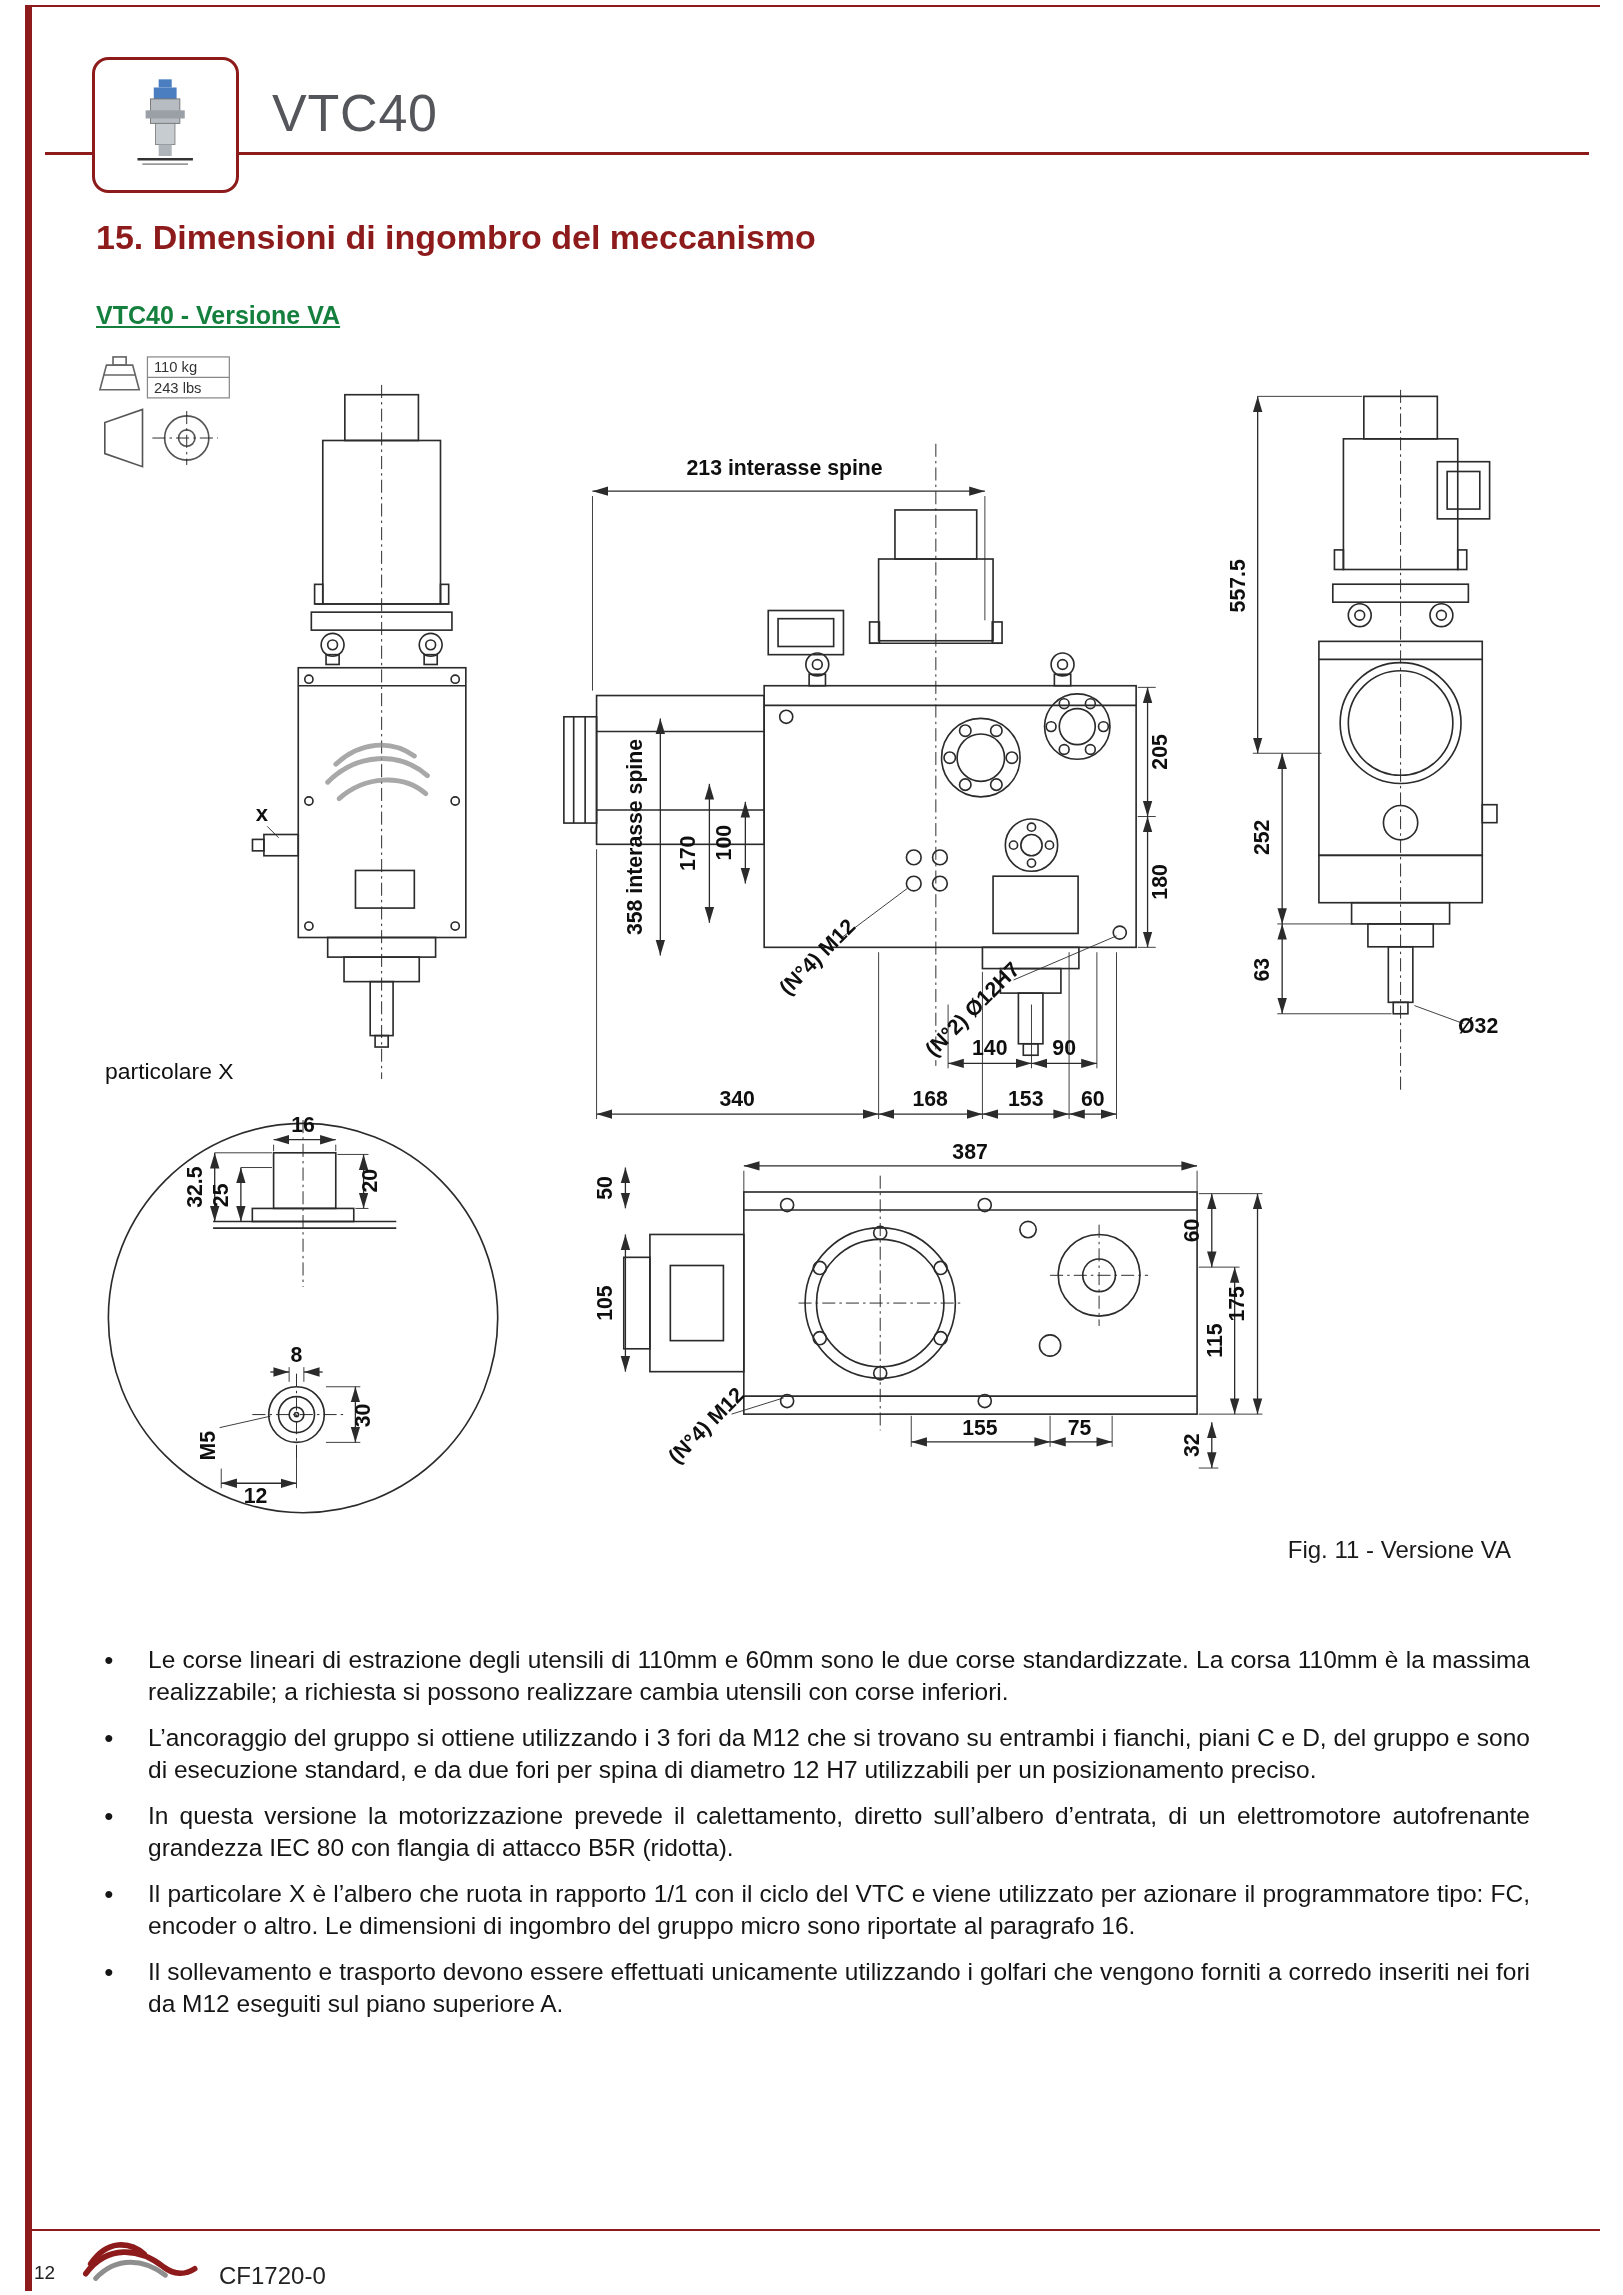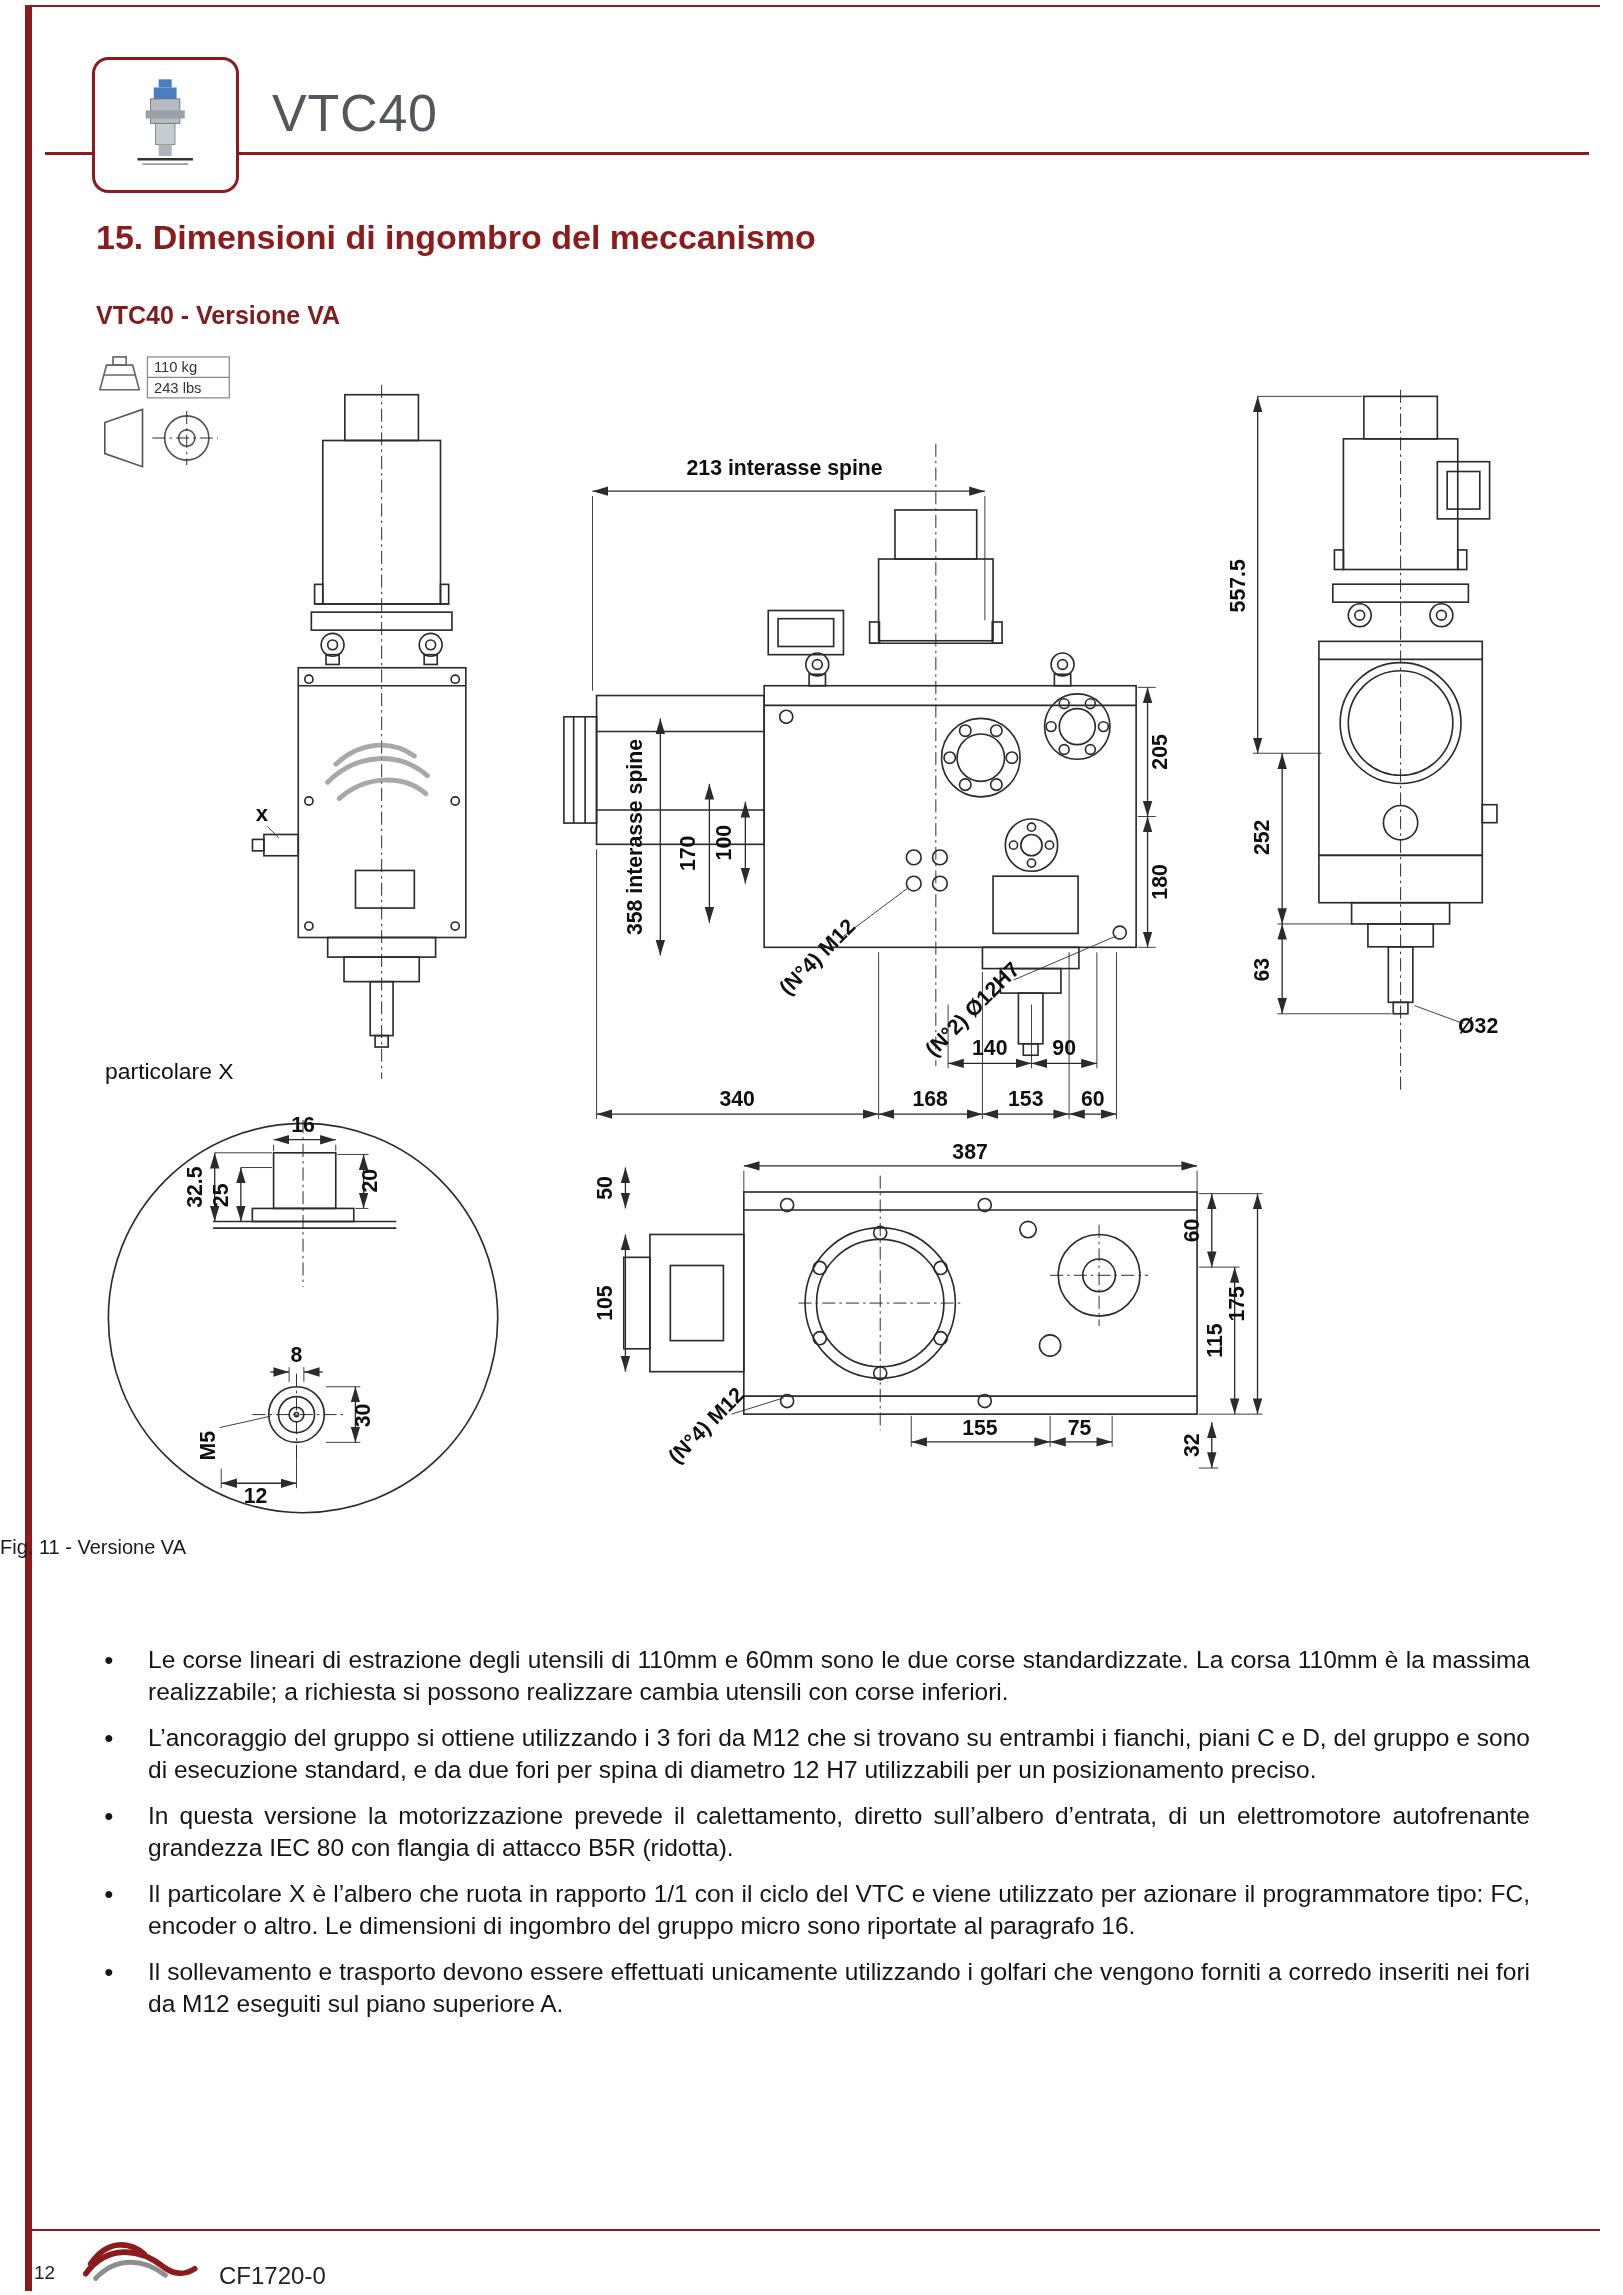"VTC40 - Versione VA" .subtitle { color: #7f1d1d -> #15803d; text-decoration: none -> underline }
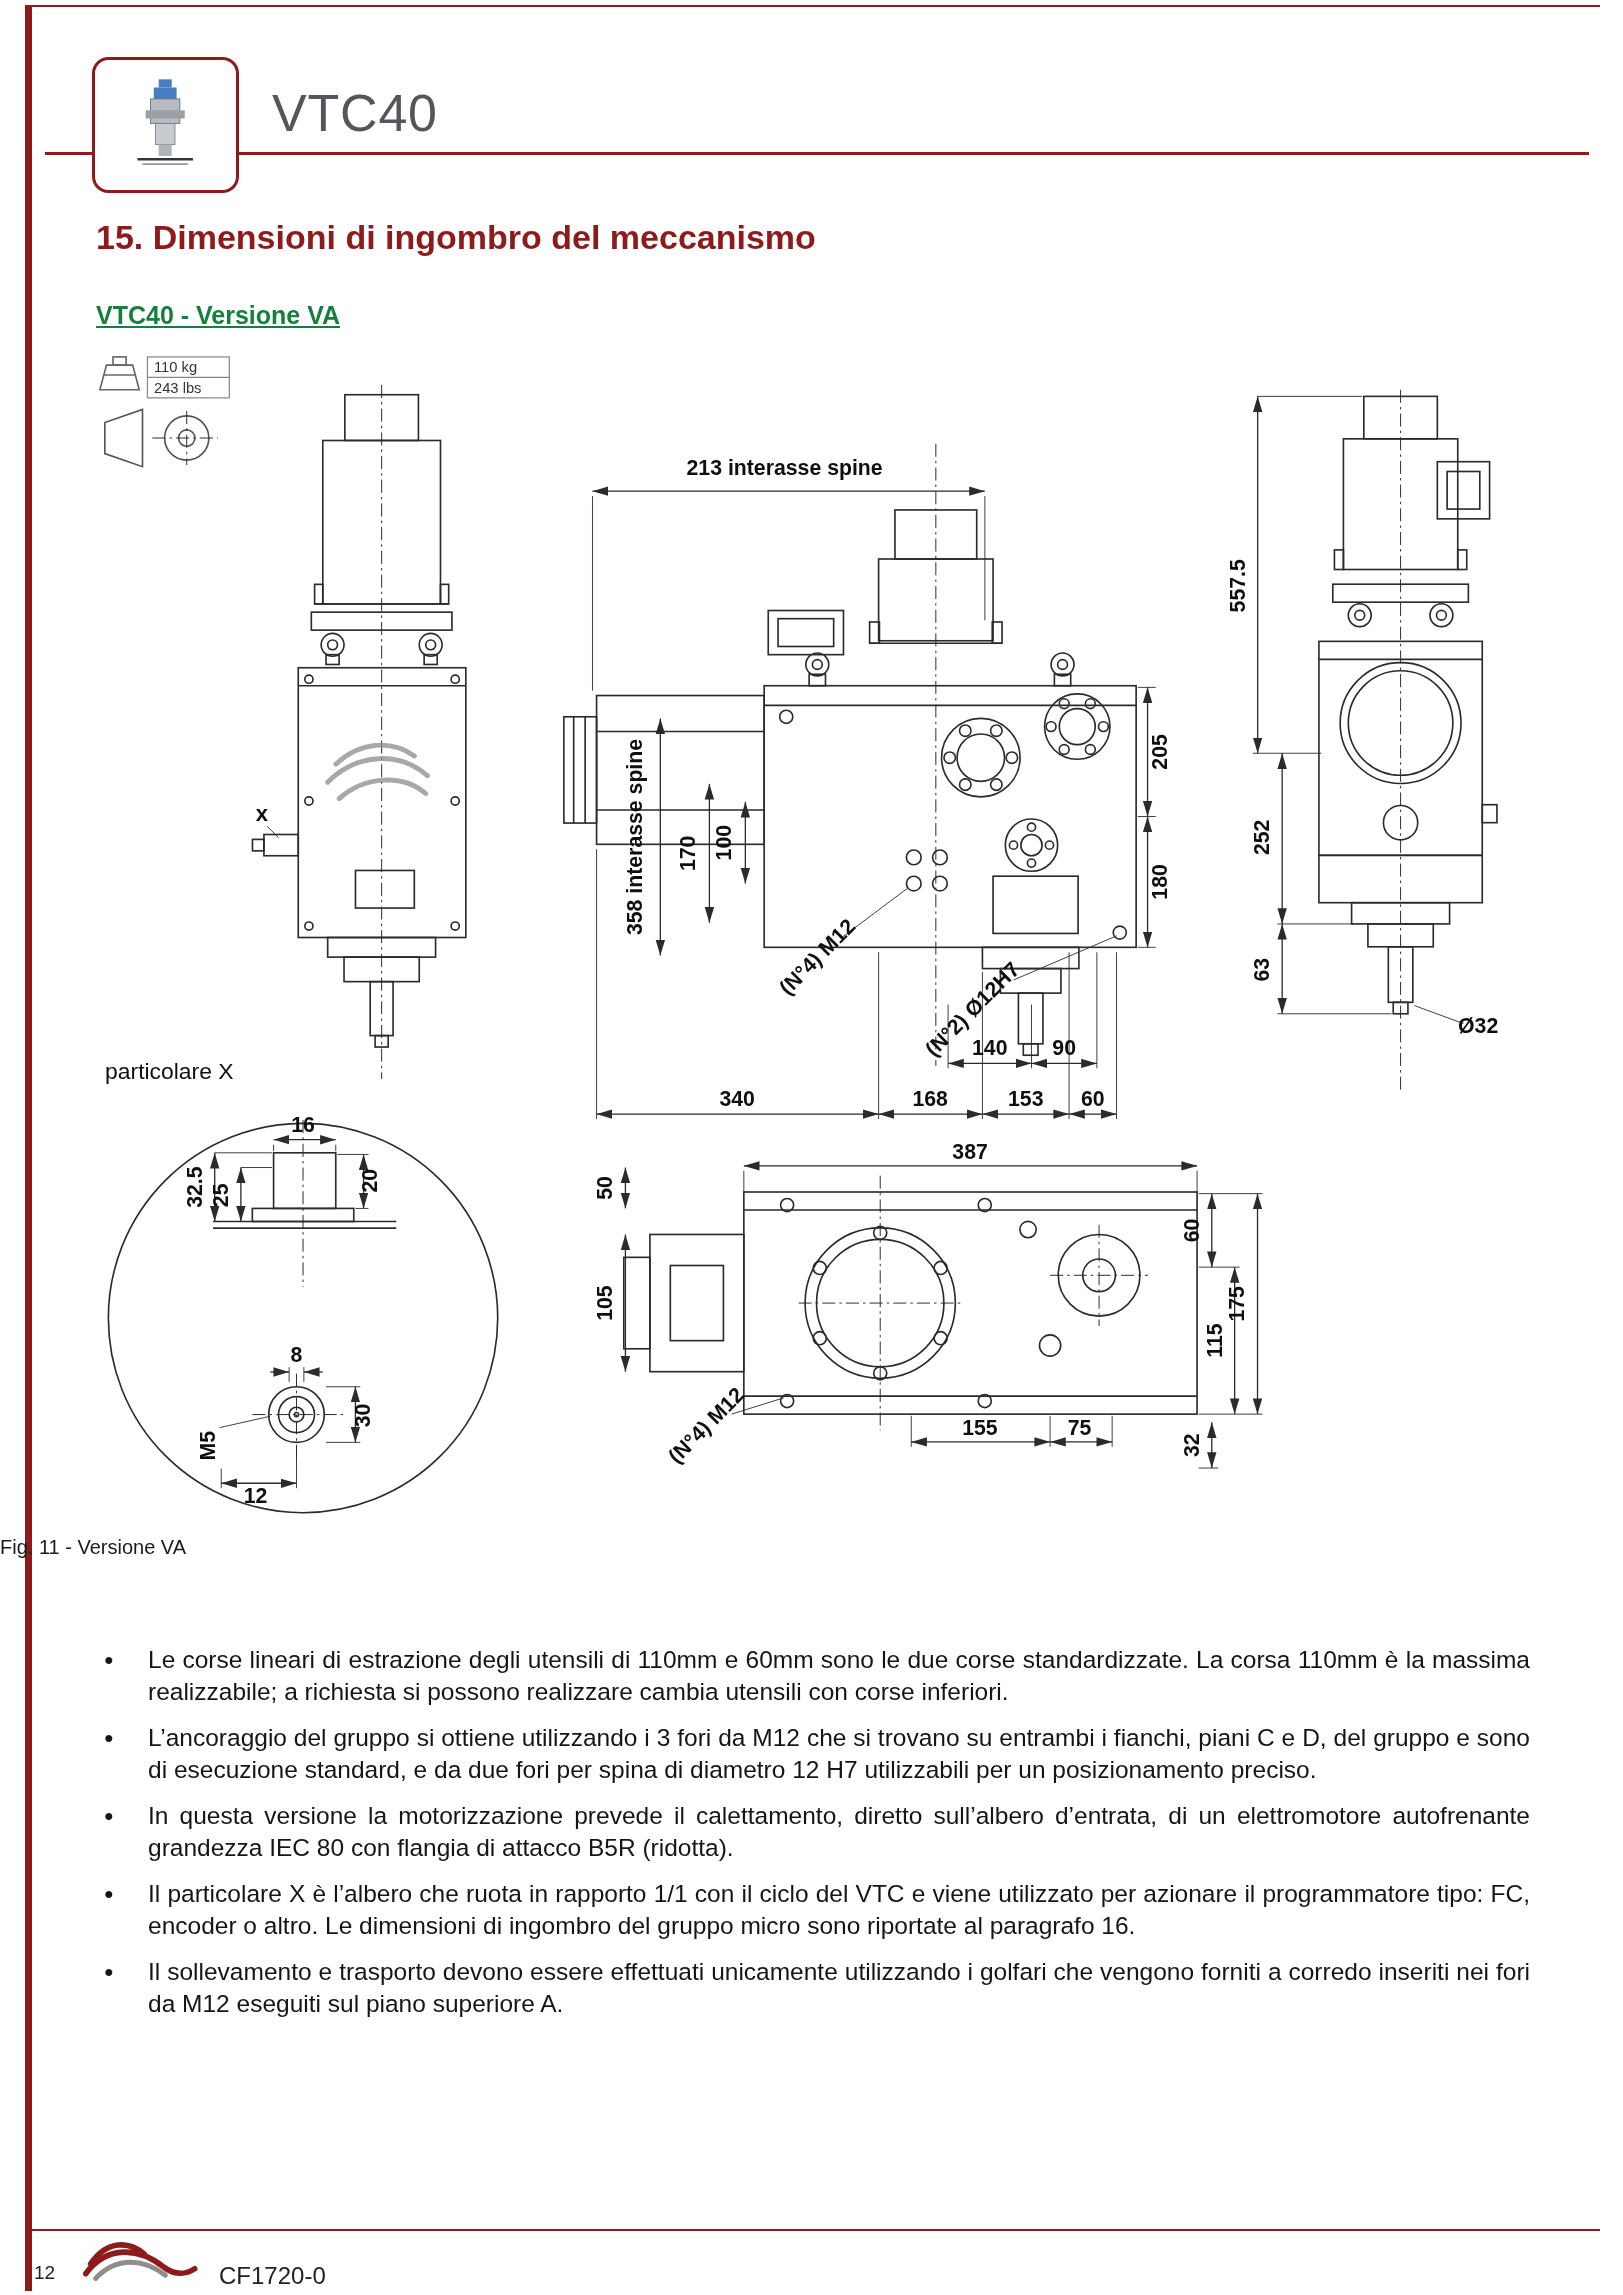"Fig. 11 - Versione VA" .caption { font-size: 20px -> 24px; text-align: left -> right }
